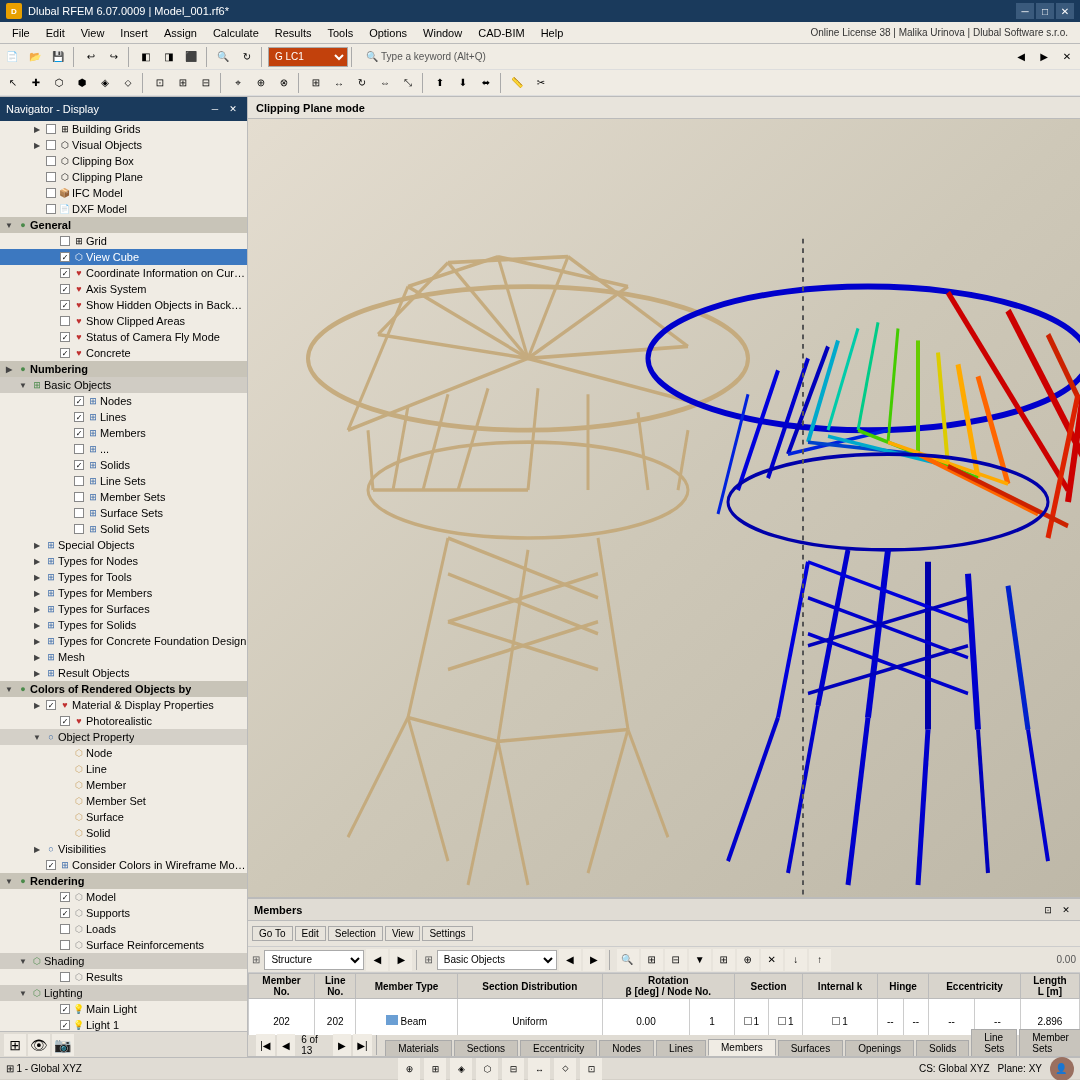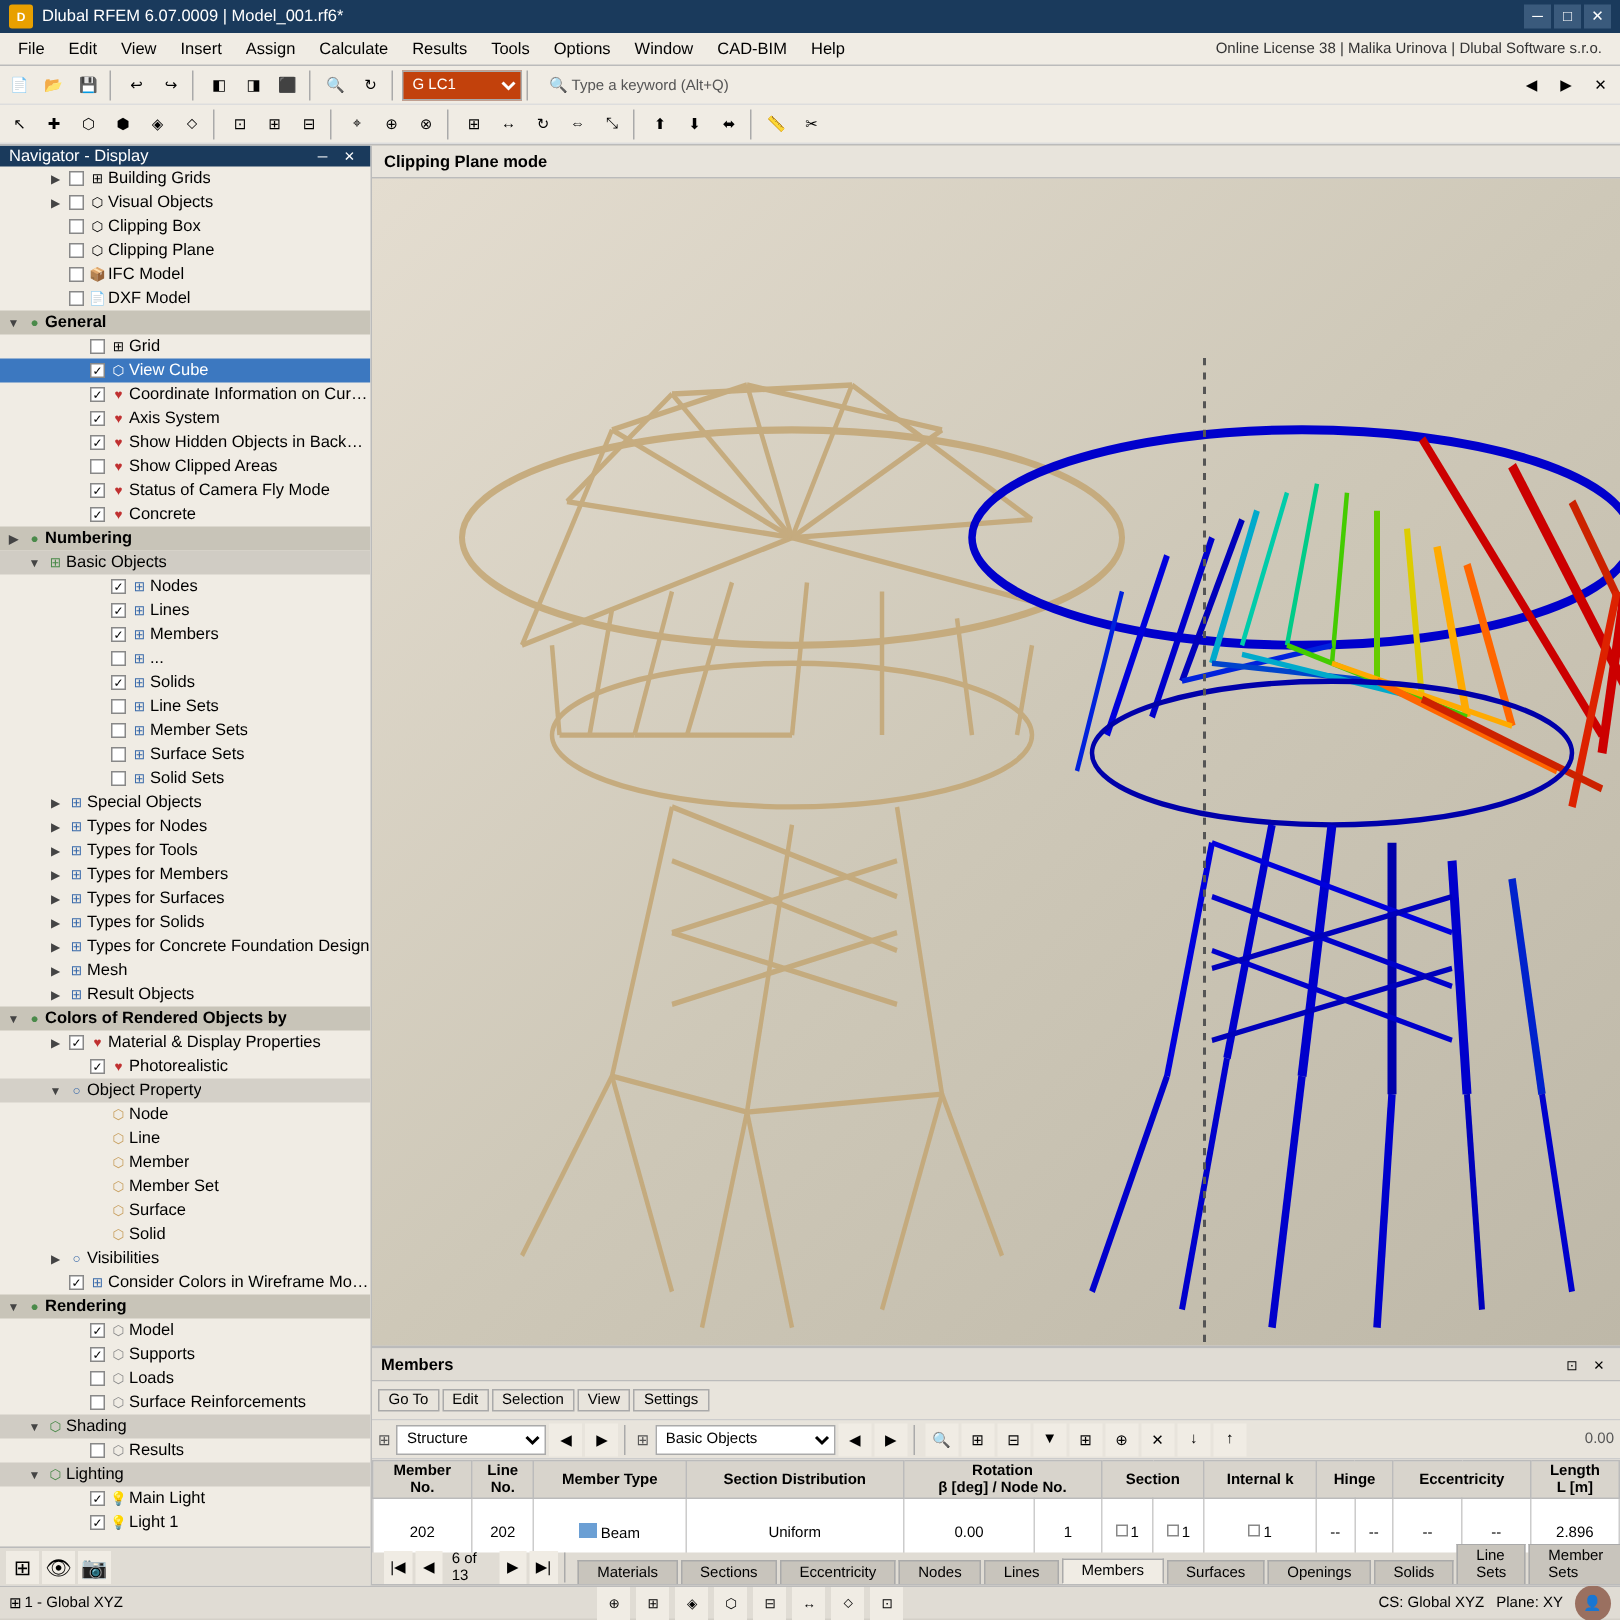"Navigator - Display" .nav-header { height: 14px -> 24px }
